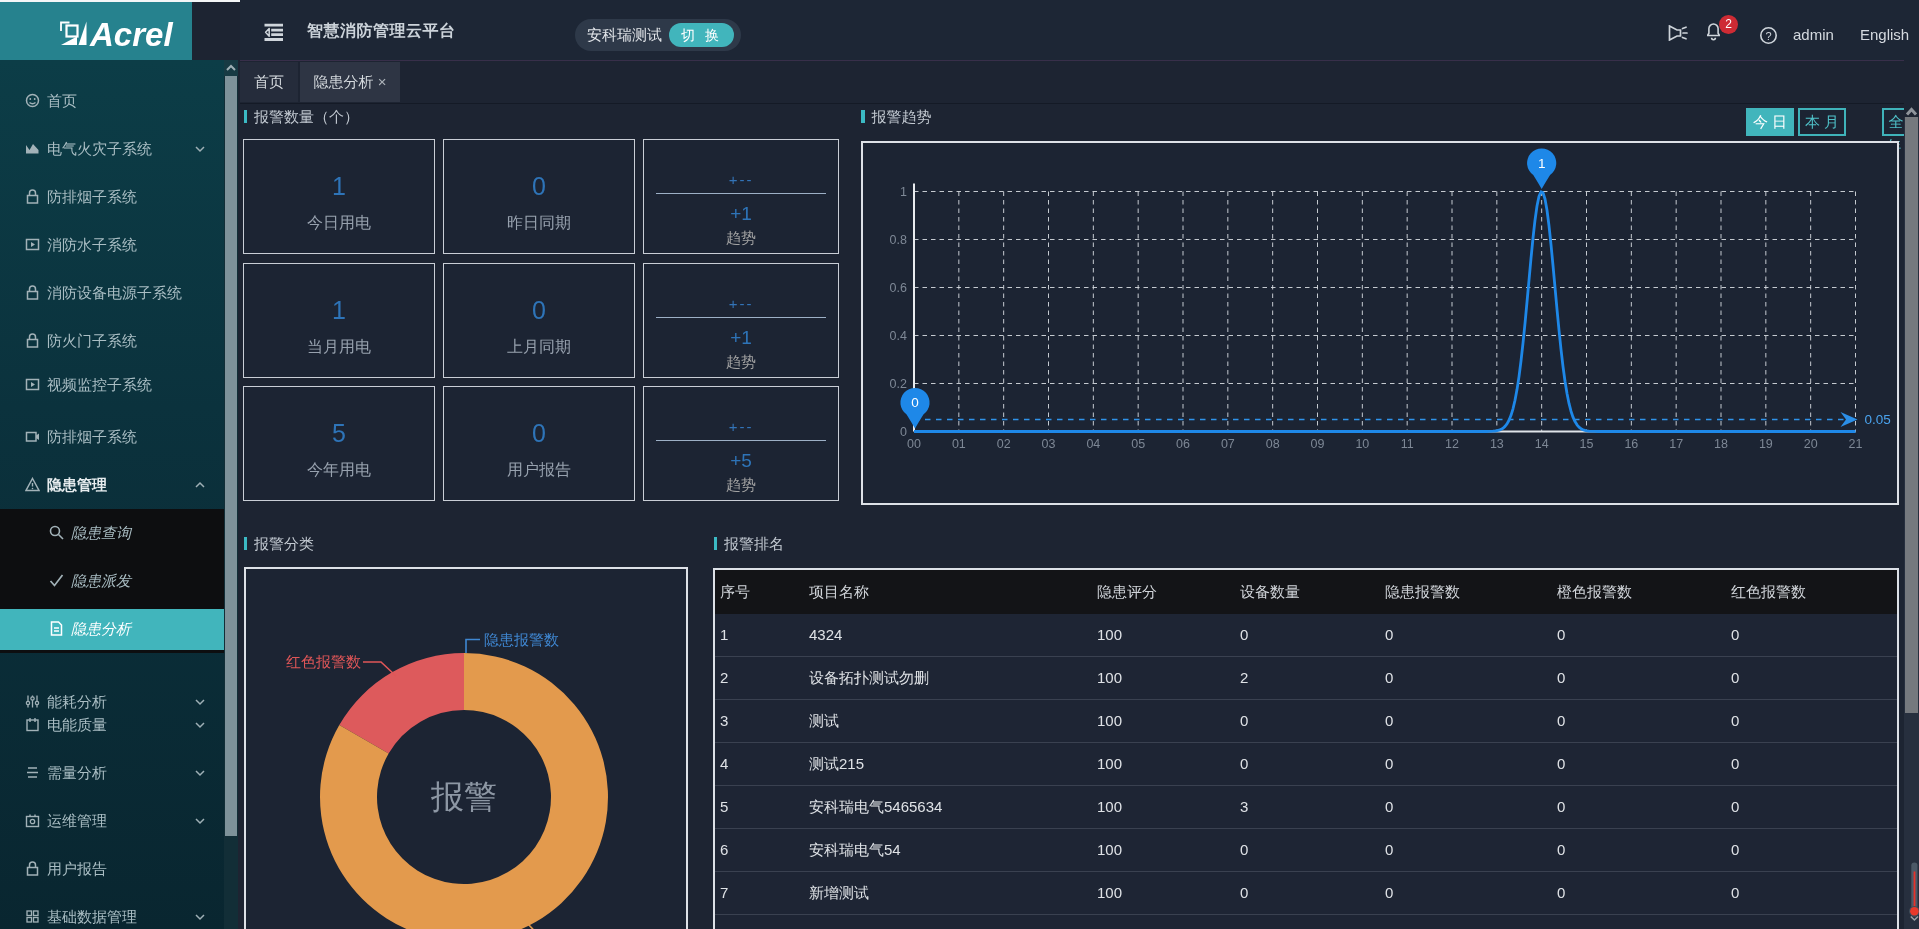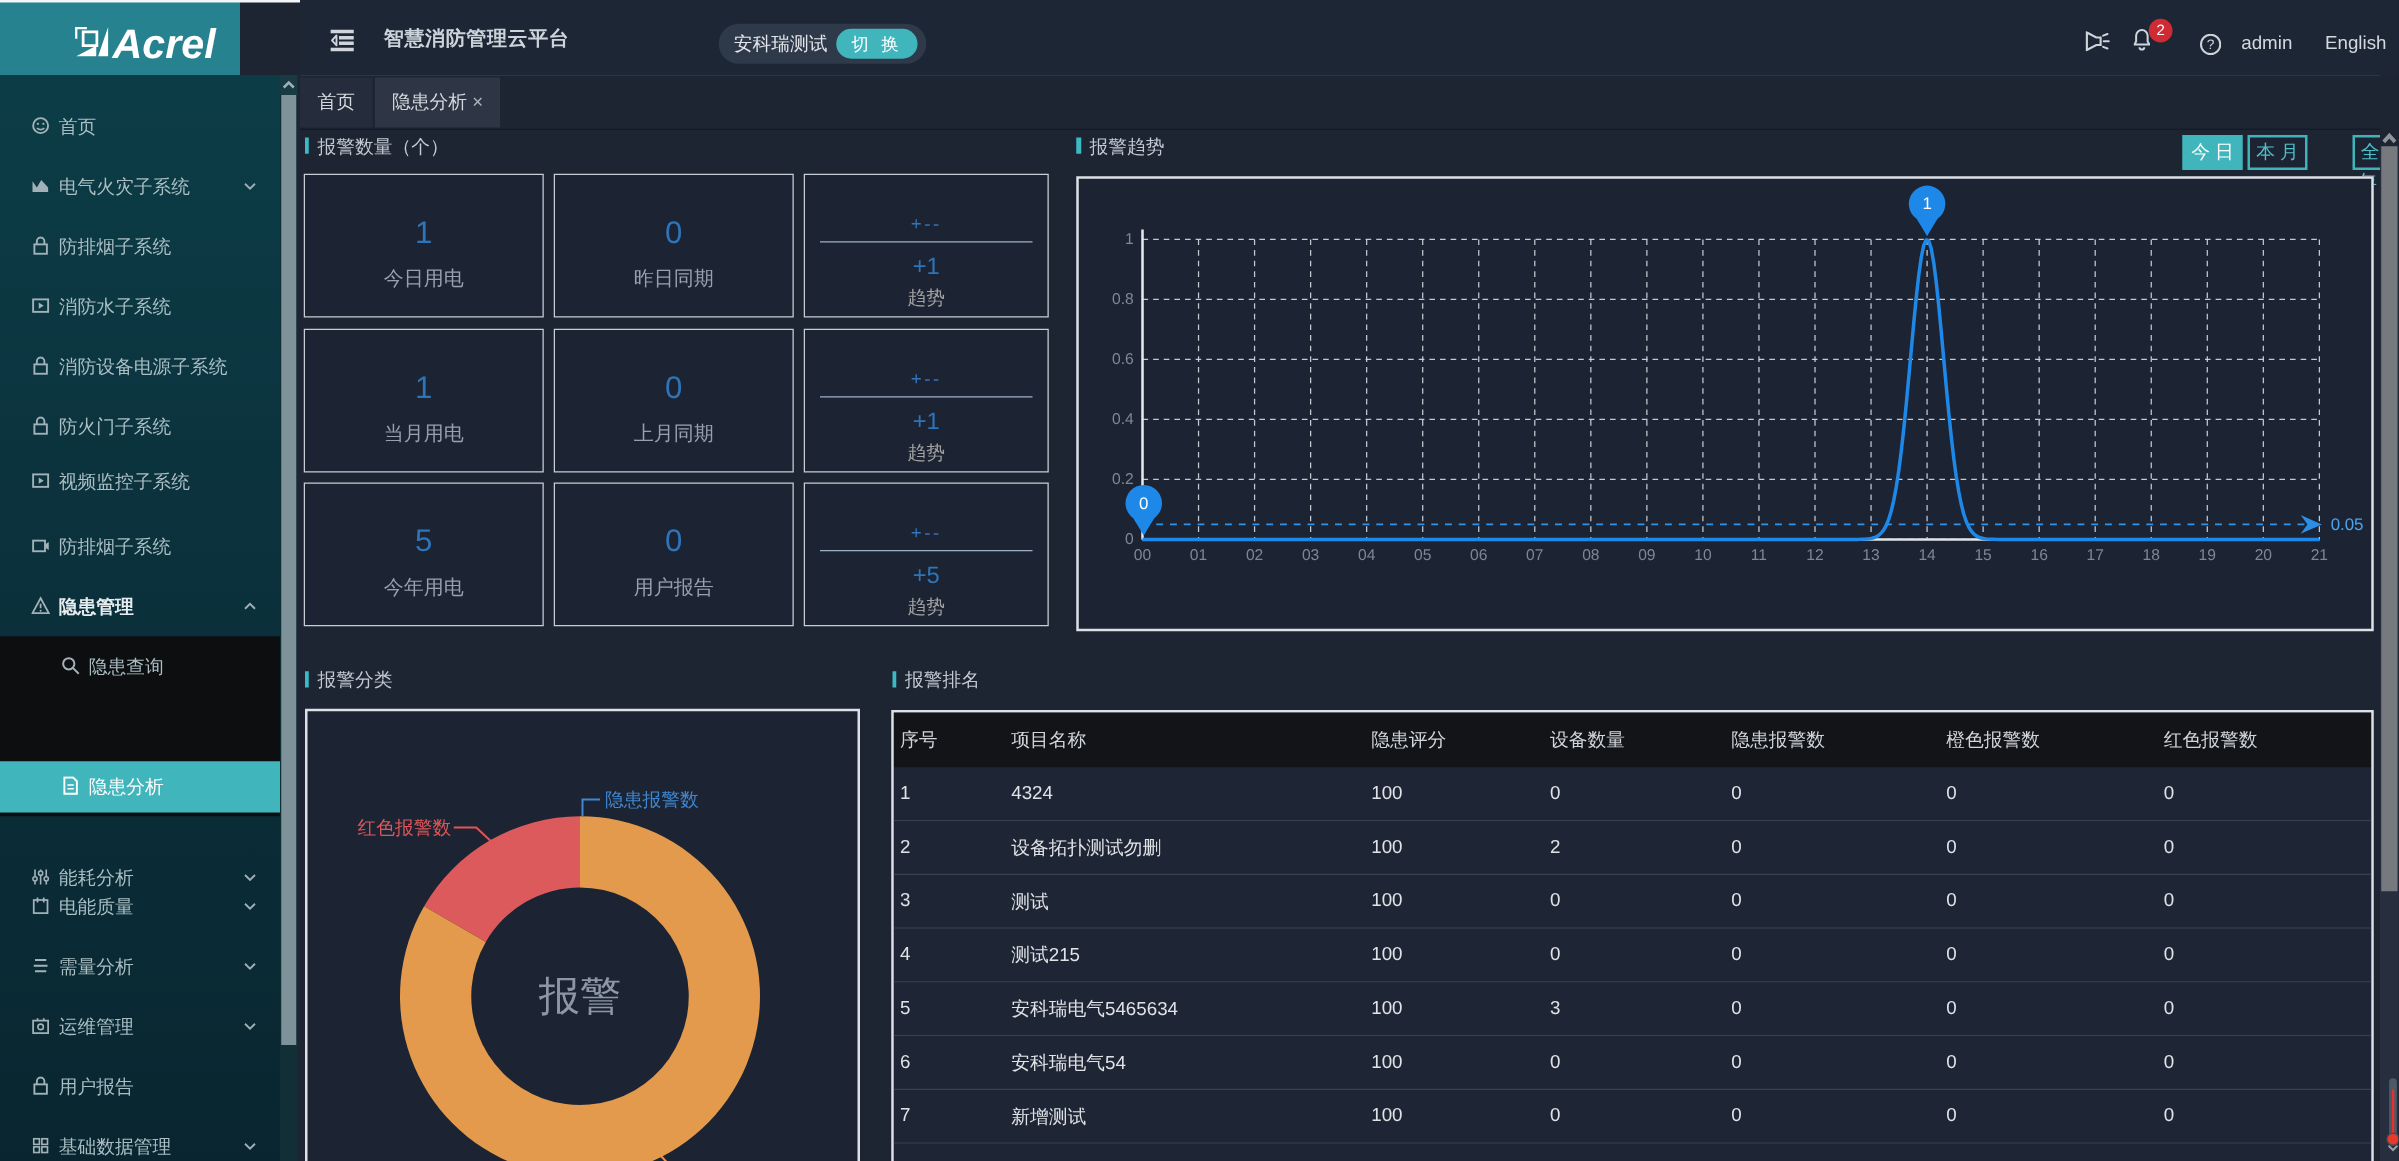"隐患查询" .sitem .txt { font-style: none -> italic }
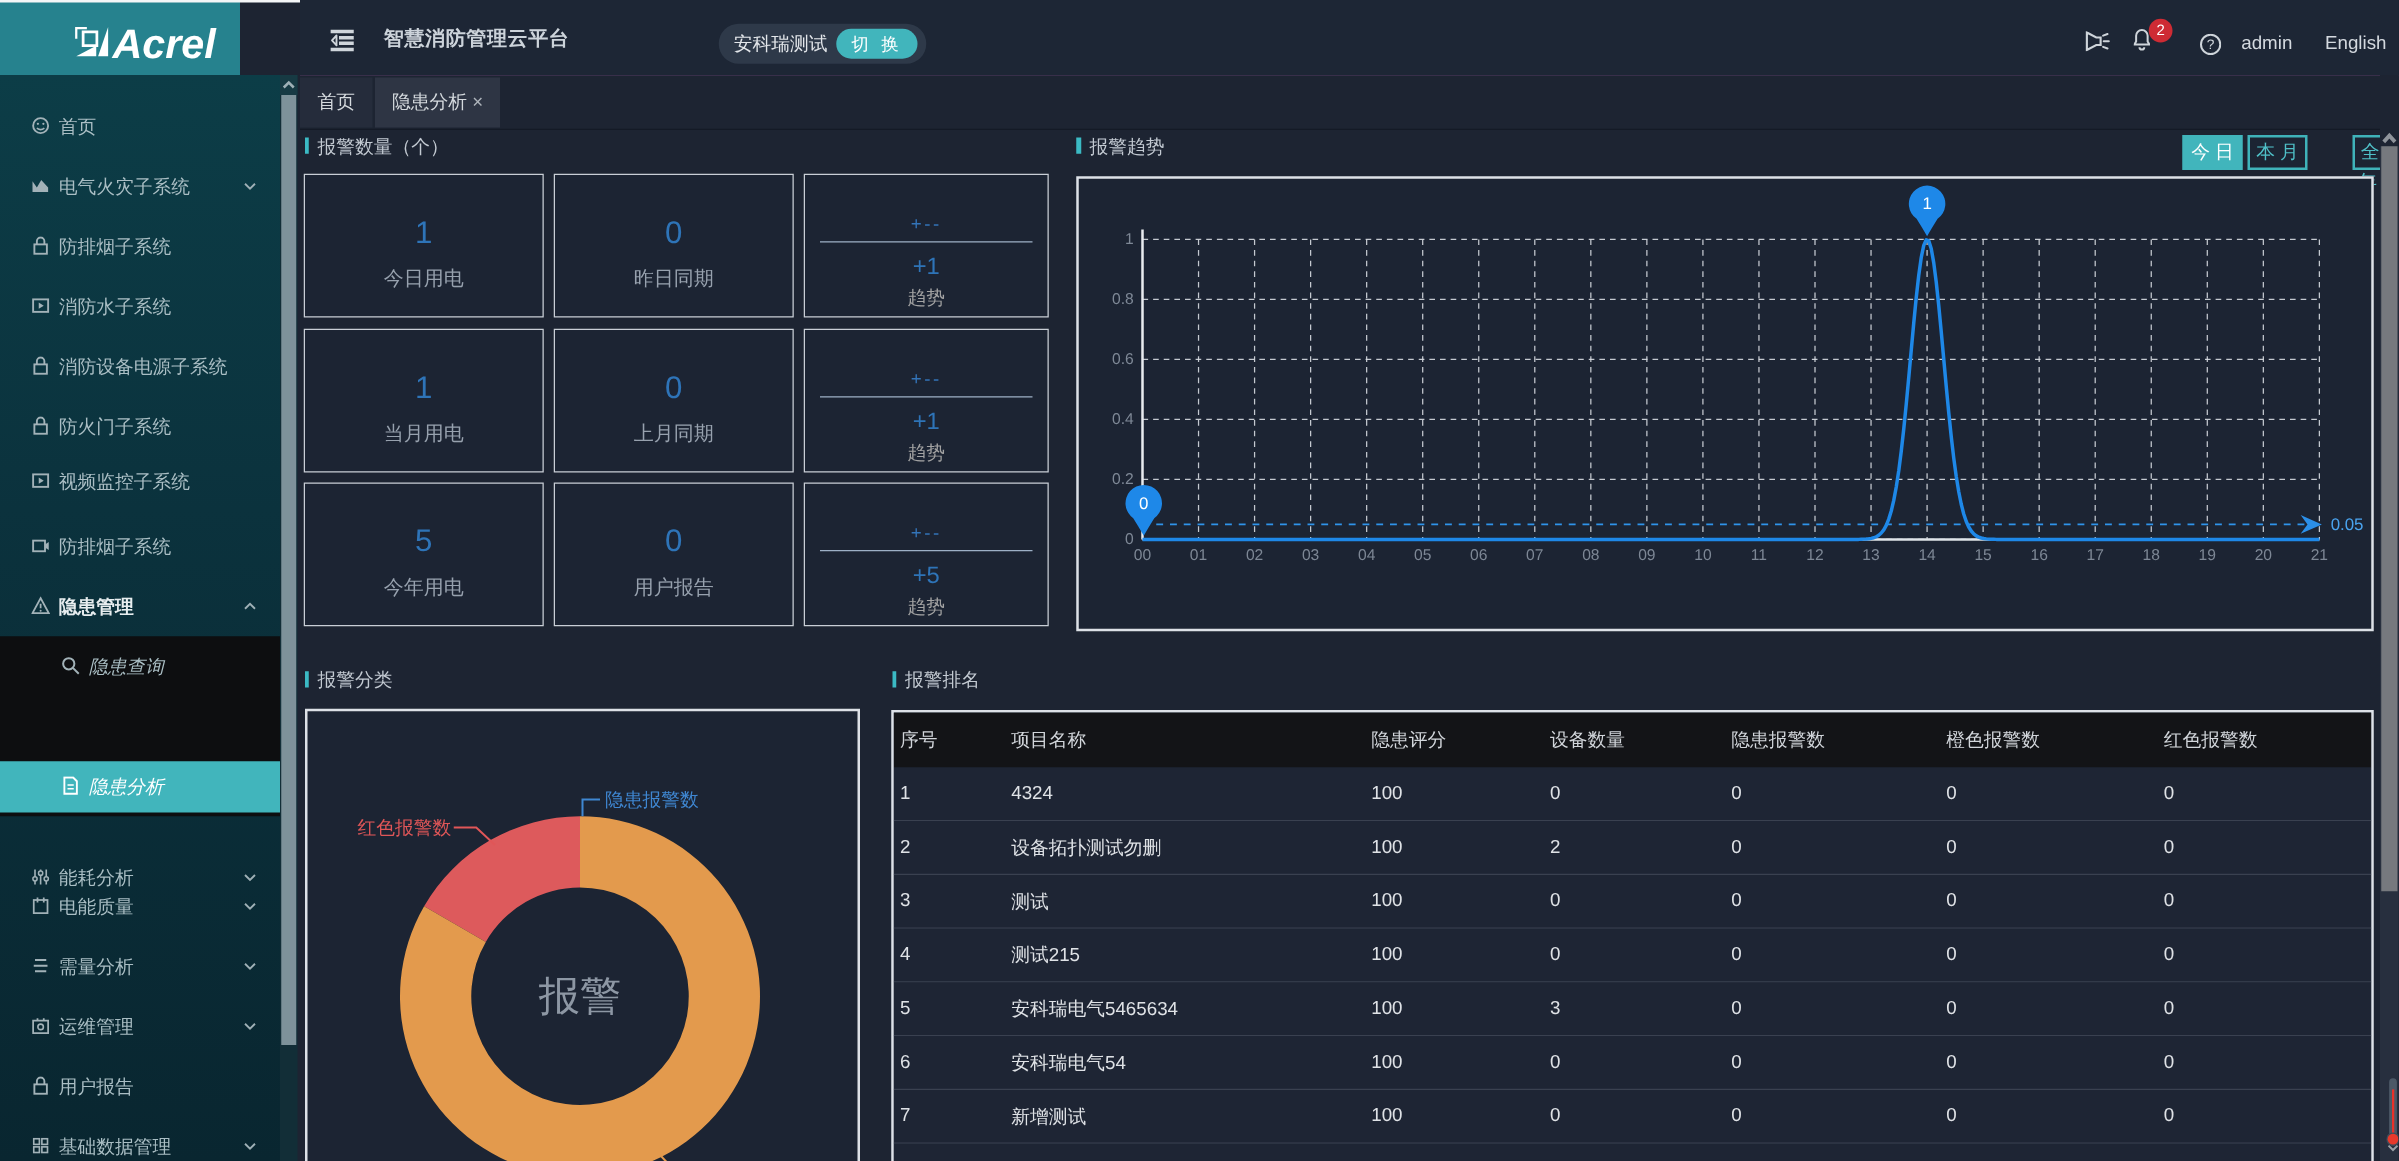"隐患派发" div.sitem { html: none -> <div> <svg> <path></path> </svg> <span>隐患派发</span> </div> }
